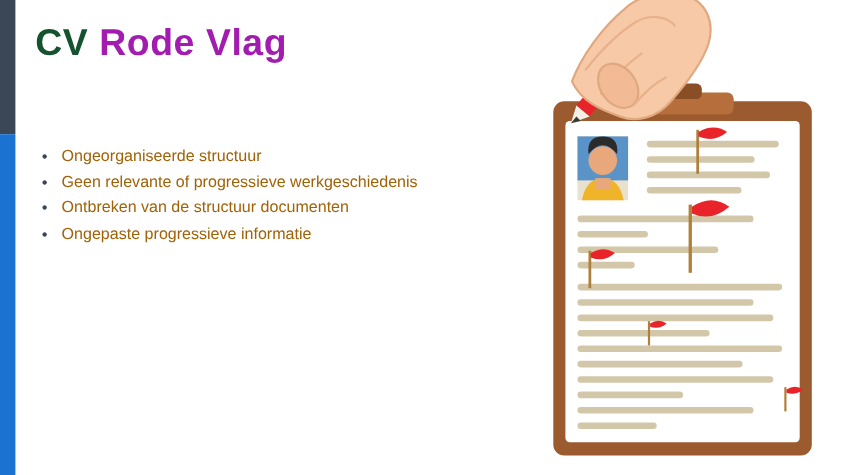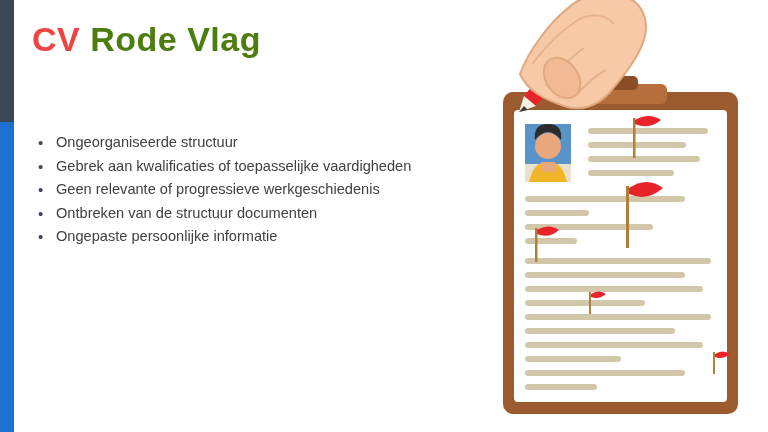"CV" .title .part-dark { color: #ef4444 -> #14532d }
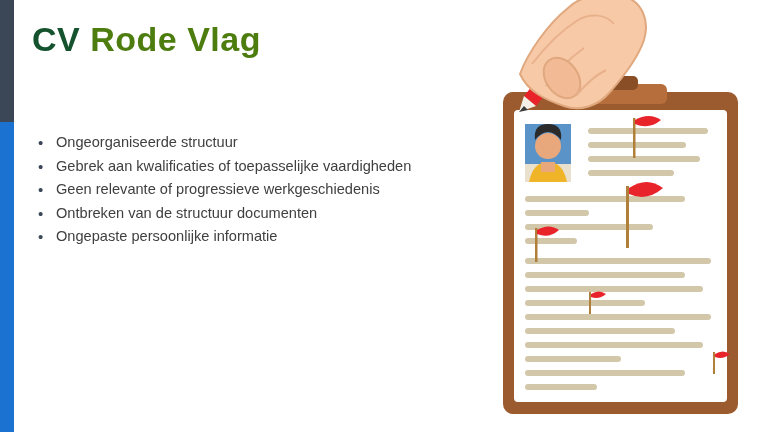"Rode Vlag" .title .part-red { color: #4d7c0f -> #a21caf }
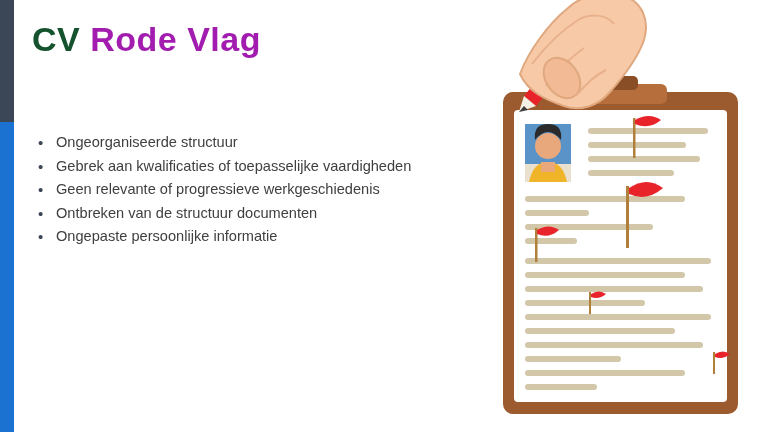"Ongeorganiseerde structuur" .bullets li { color: #404040 -> #a16207 }
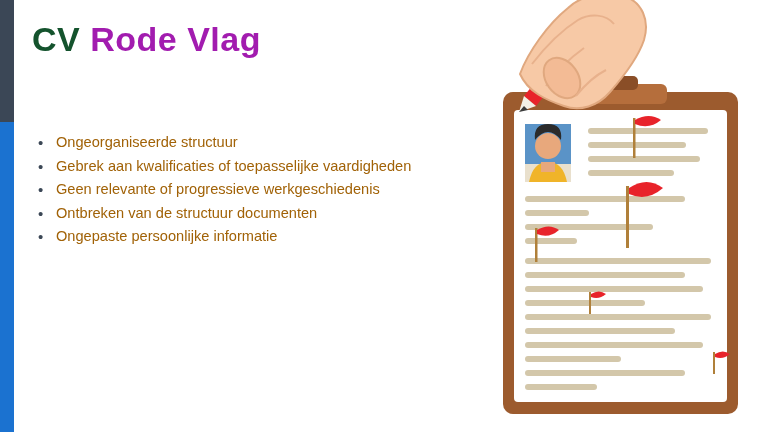"Gebrek aan kwalificaties of" li { html: <li>Gebrek aan kwalificaties of toepasselijke vaardigheden</li> -> none }
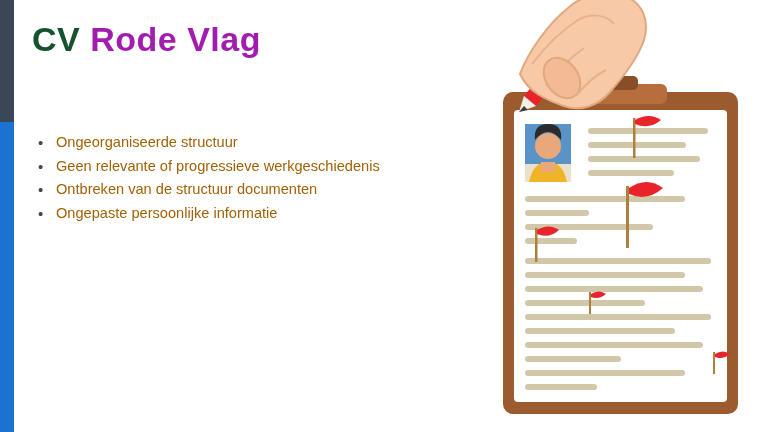"Ongepaste persoonlijke informatie" li { text: persoonlijke -> progressieve }
